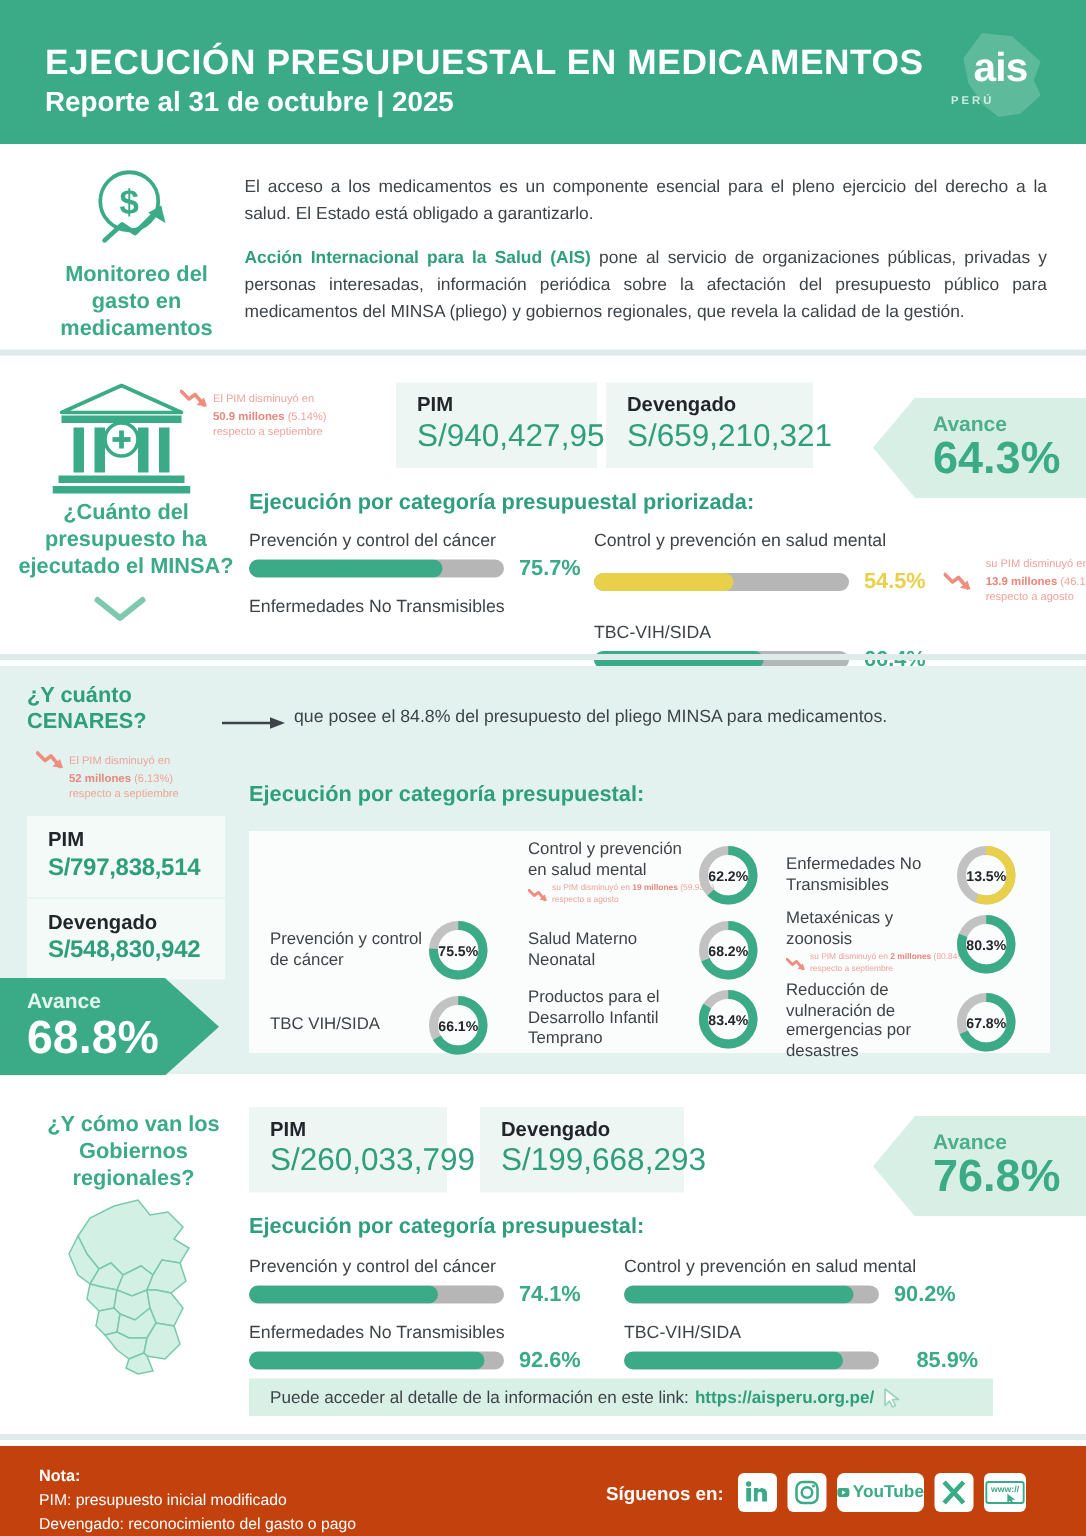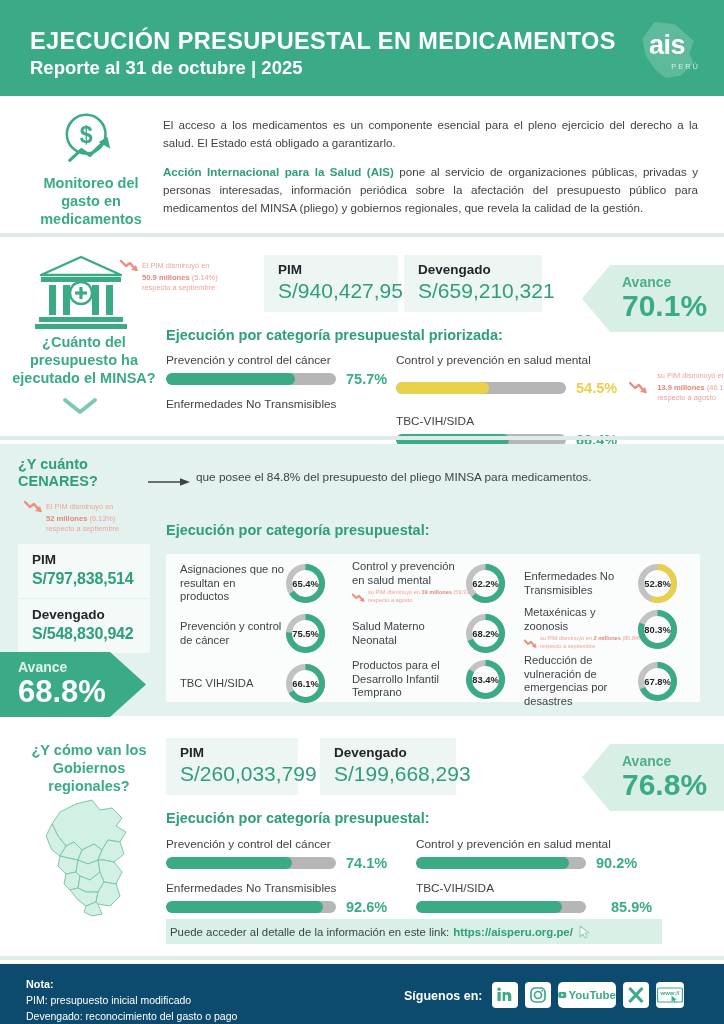"PERÚ" .logo-peru { font-weight: normal -> bold; text-align: right -> left }
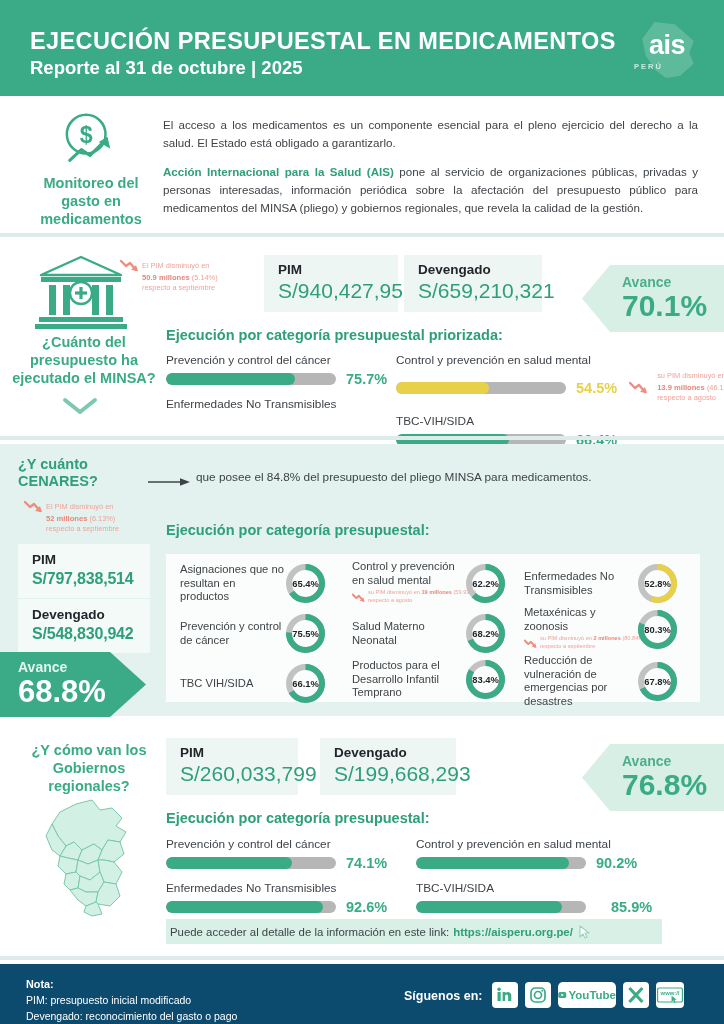"70.1%" div.val { text: 70.1% -> 64.3% }
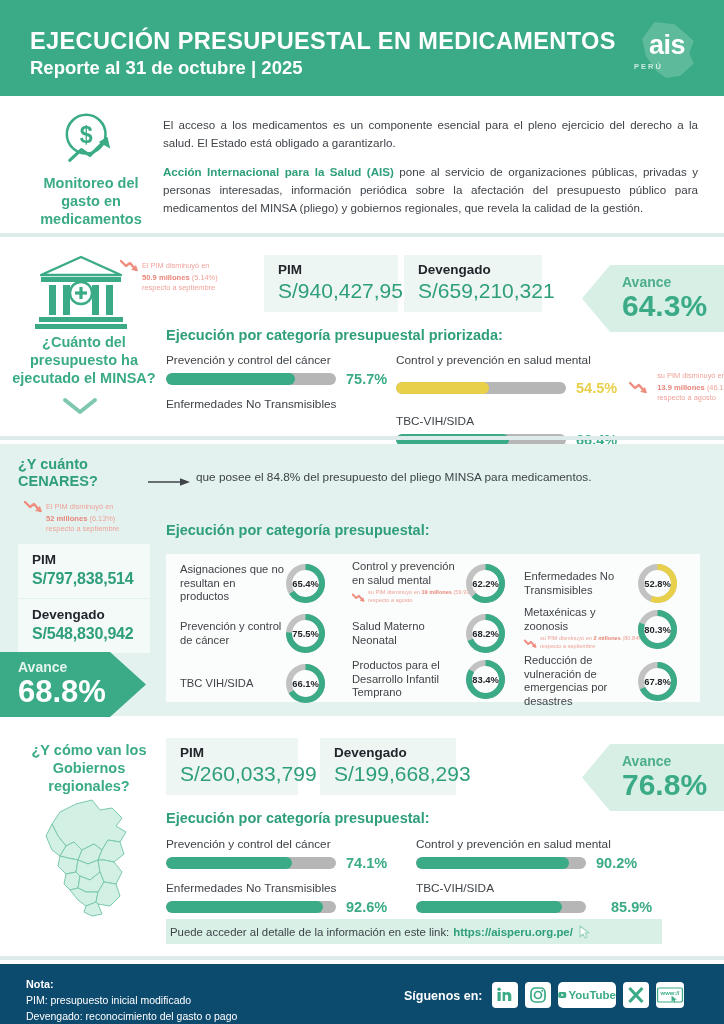"Asignaciones que no resultan en" div.donut-cell { html: <div> <div>Asignaciones que no resultan en productos</div> <div> <svg> <circle></circle> <circle></circle> </svg> <div>65.4%</div> </div> </div> -> none }
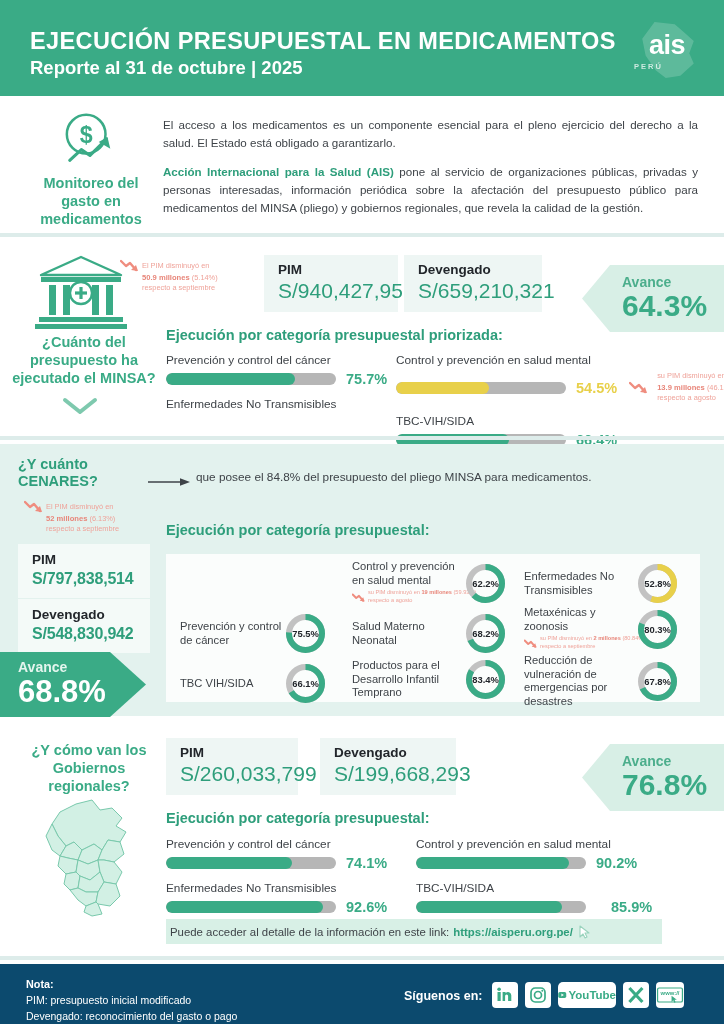"52.8%" div.dpct { text: 52.8% -> 13.5% }
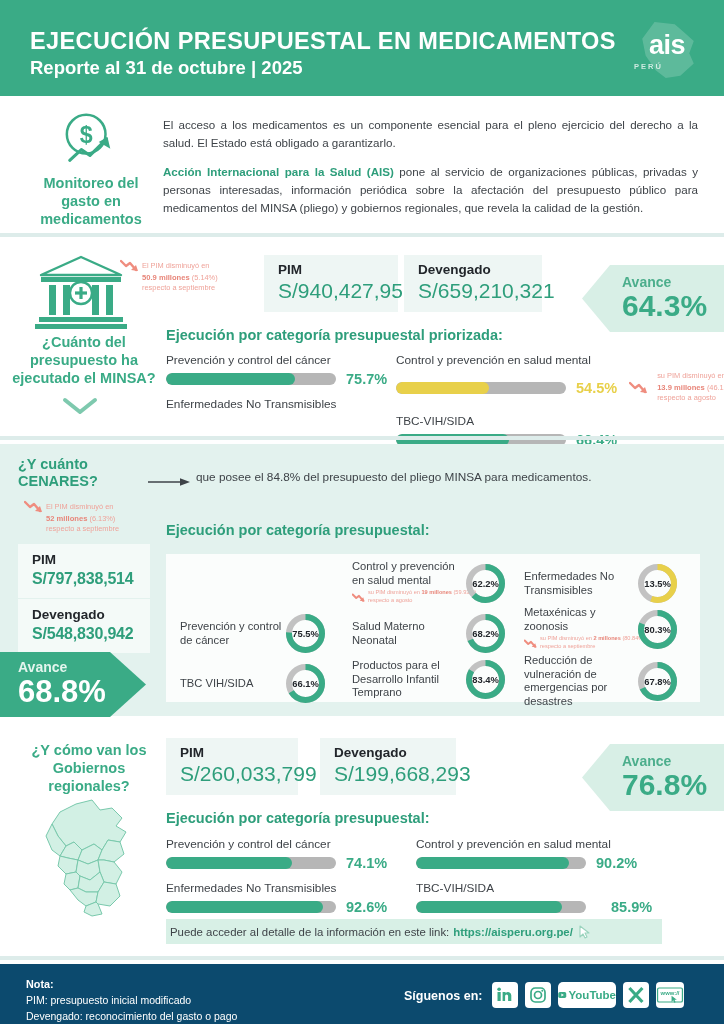"Puede acceder al detalle de" .link-bar { padding-left: 4px -> 14px }
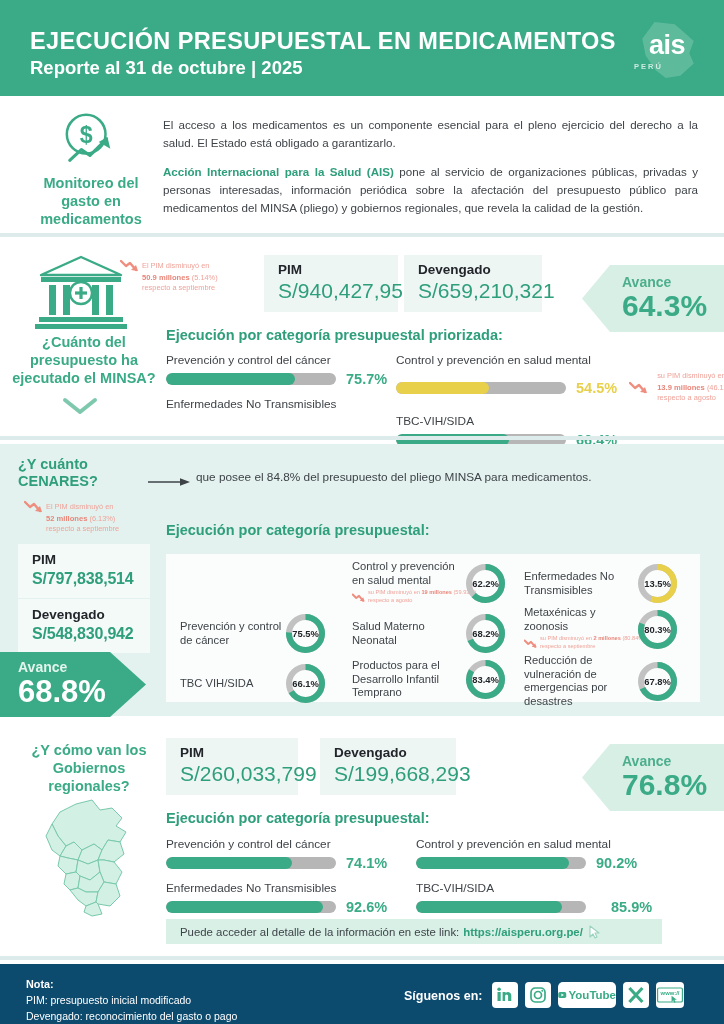"Nota:" .footer { background: #0c4a6e -> #c2410c }
